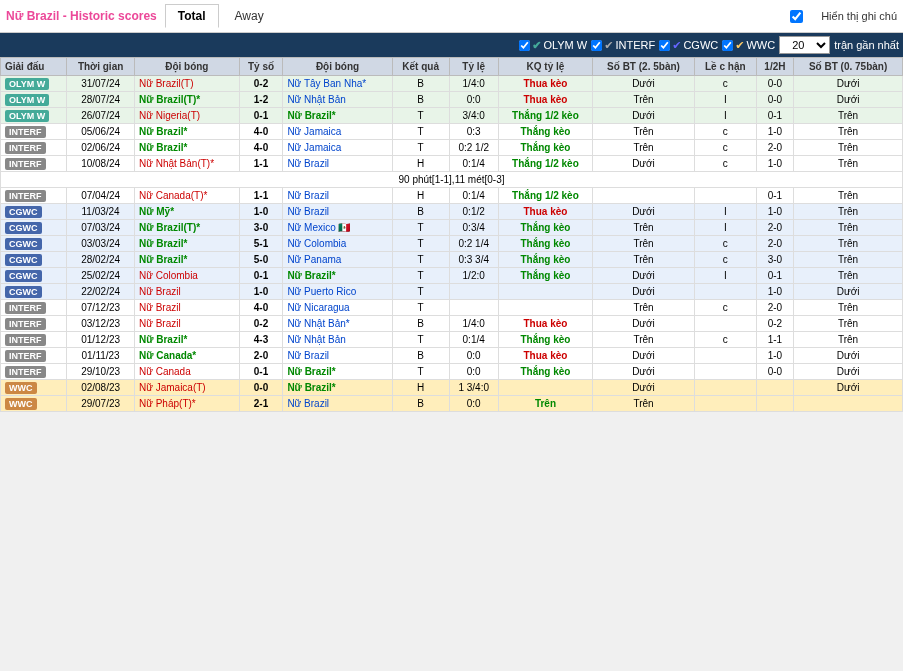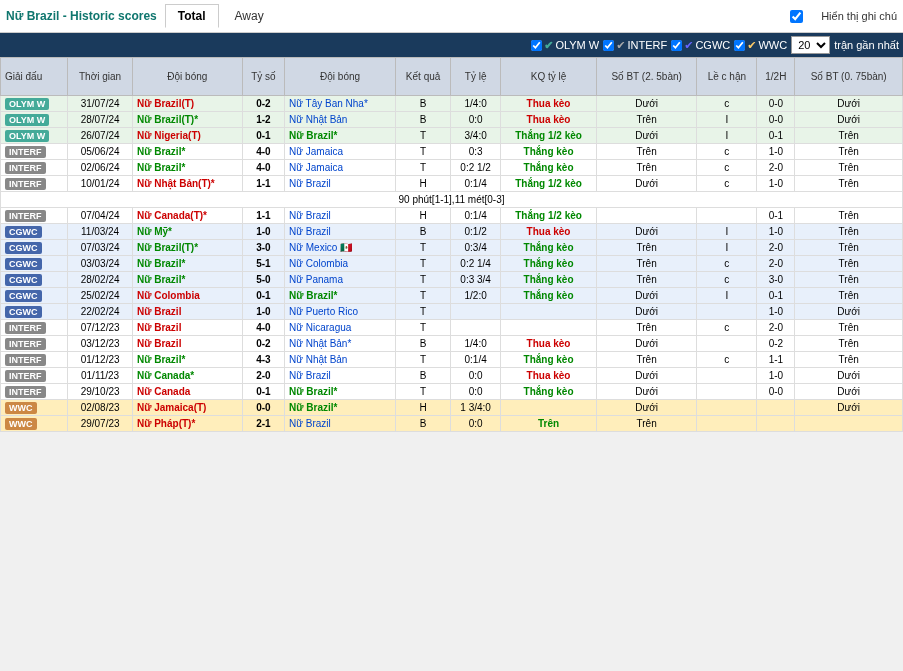"Nữ Brazil - Historic scores" .header-title { color: #0f766e -> #ec4899 }
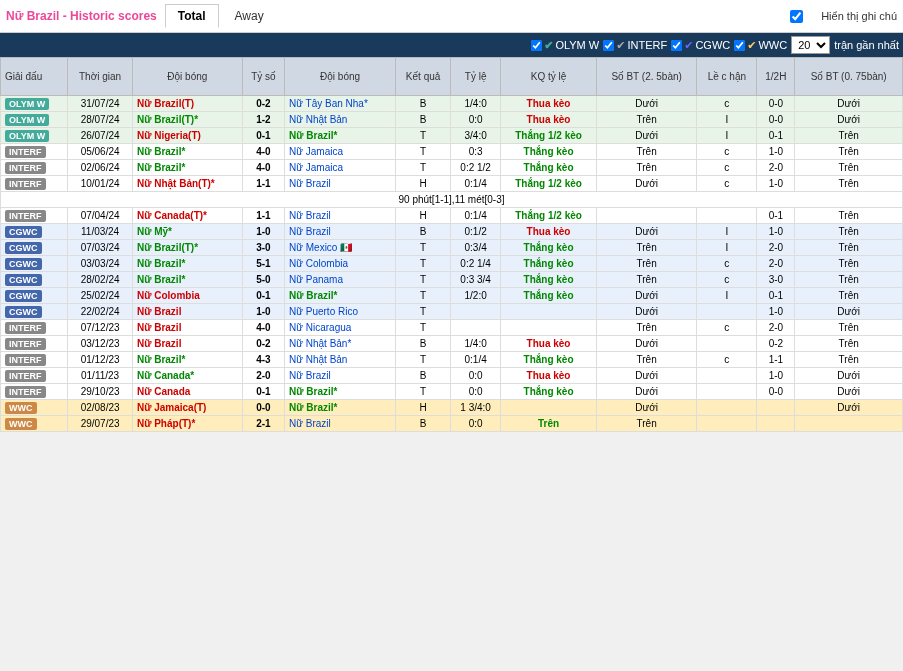"20" .select-box { padding: 1px 2px -> 1px 8px }
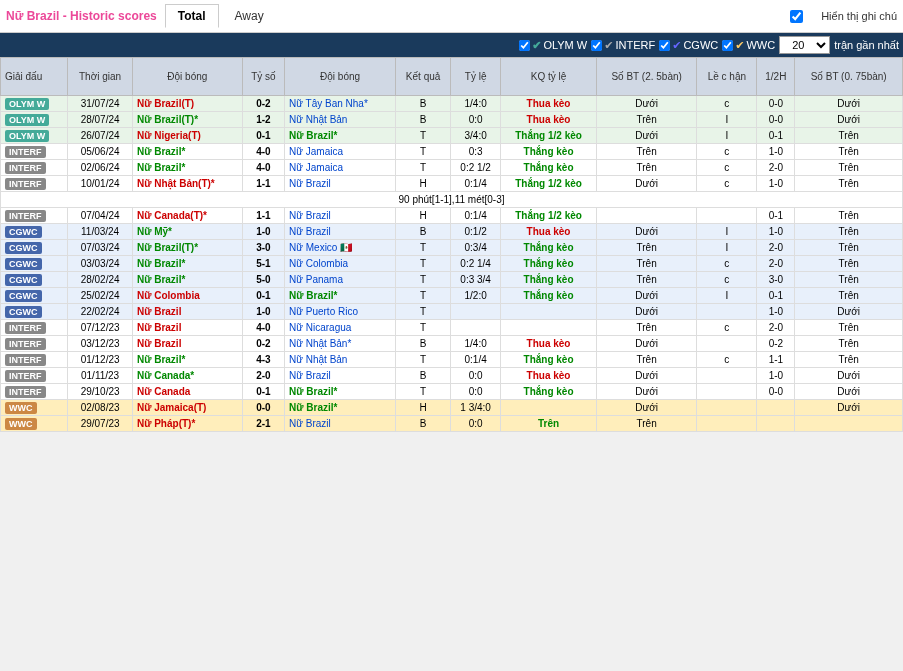"Giải đấu" thead th { font-weight: normal -> bold; padding: 13px 4px -> 3px 4px }
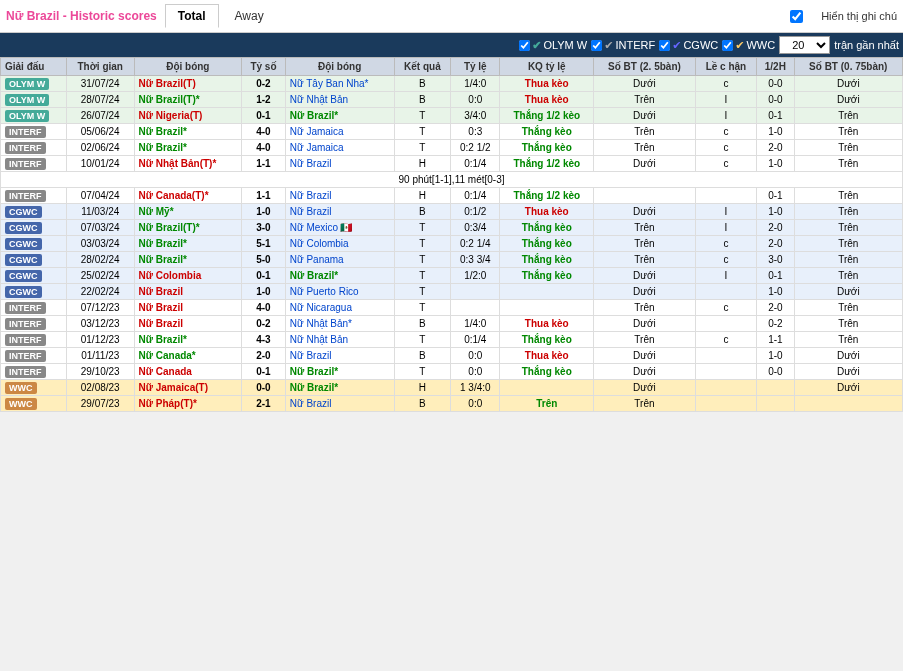"Nữ Brazil(T)" .team-red { font-weight: bold -> normal }
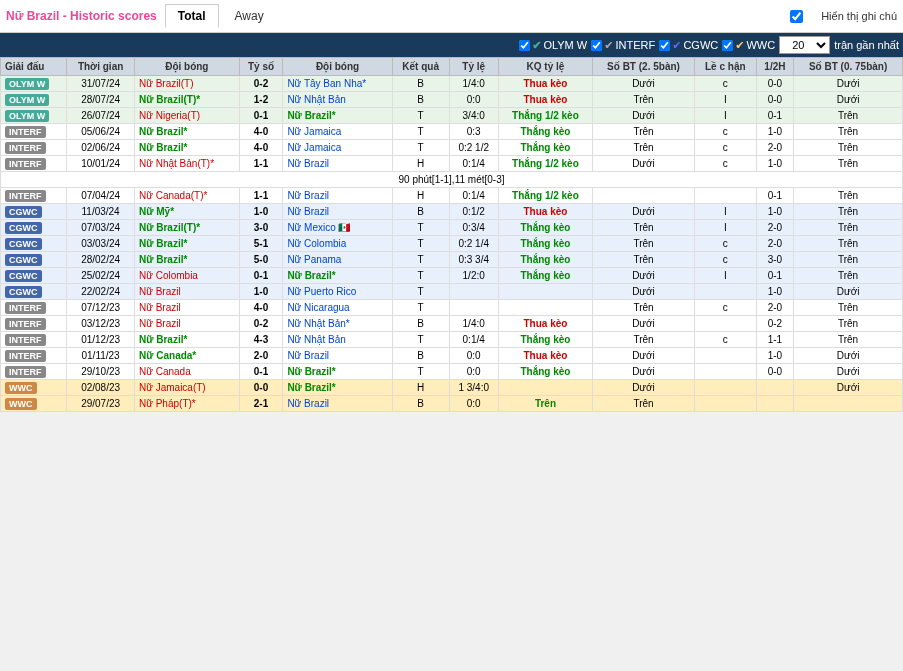"10/01/24" td { text: 10/01/24 -> 10/08/24 }
